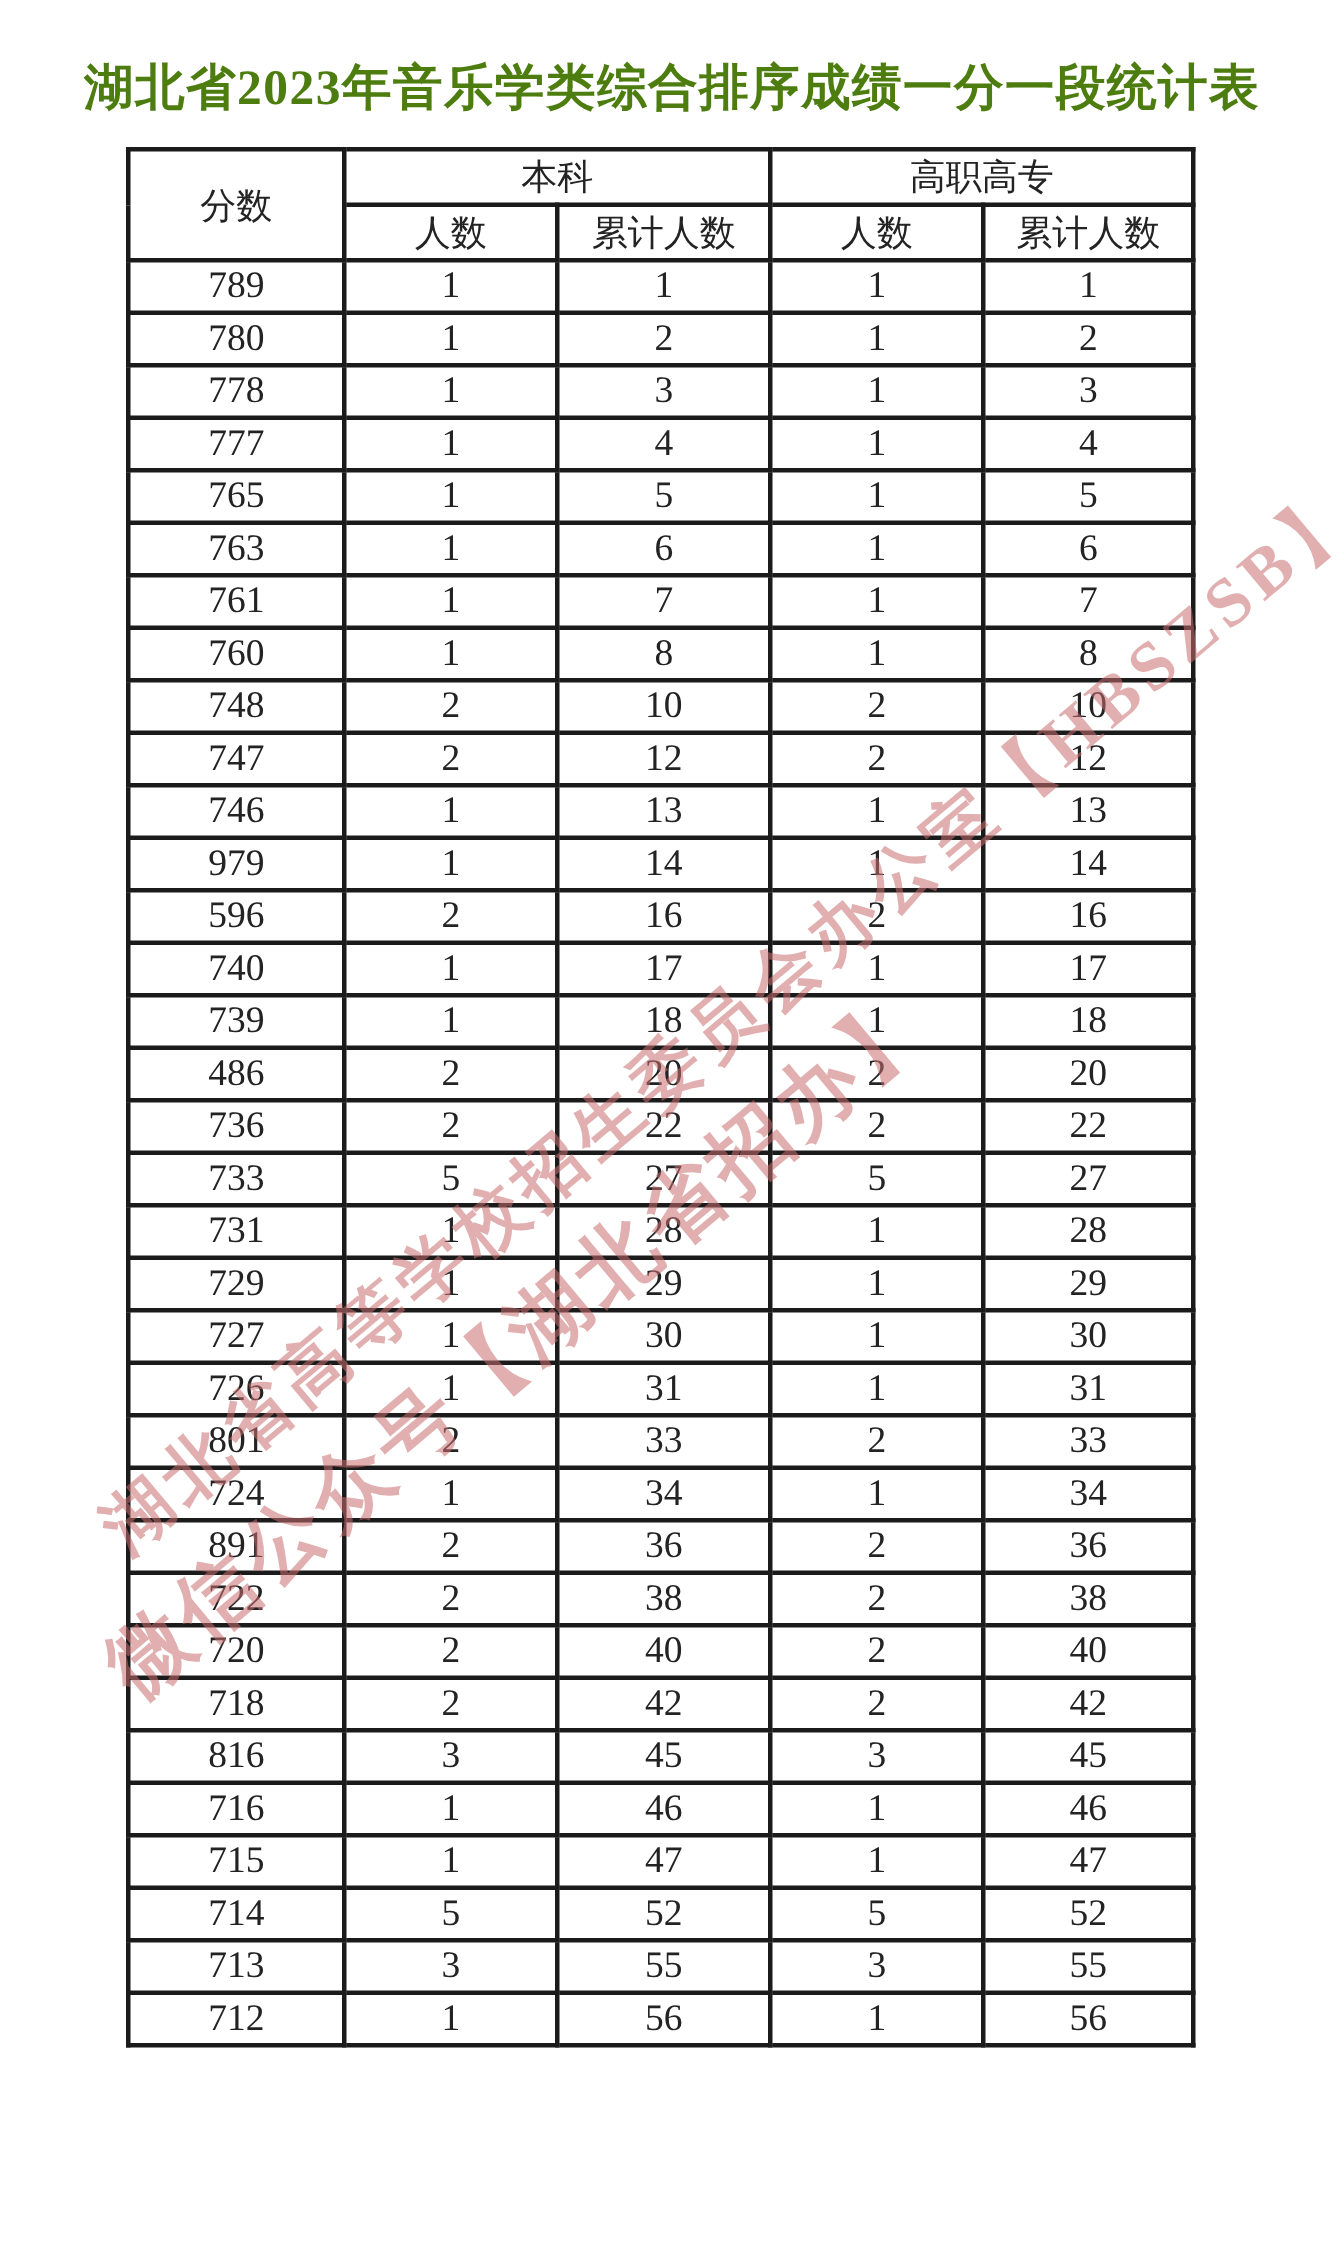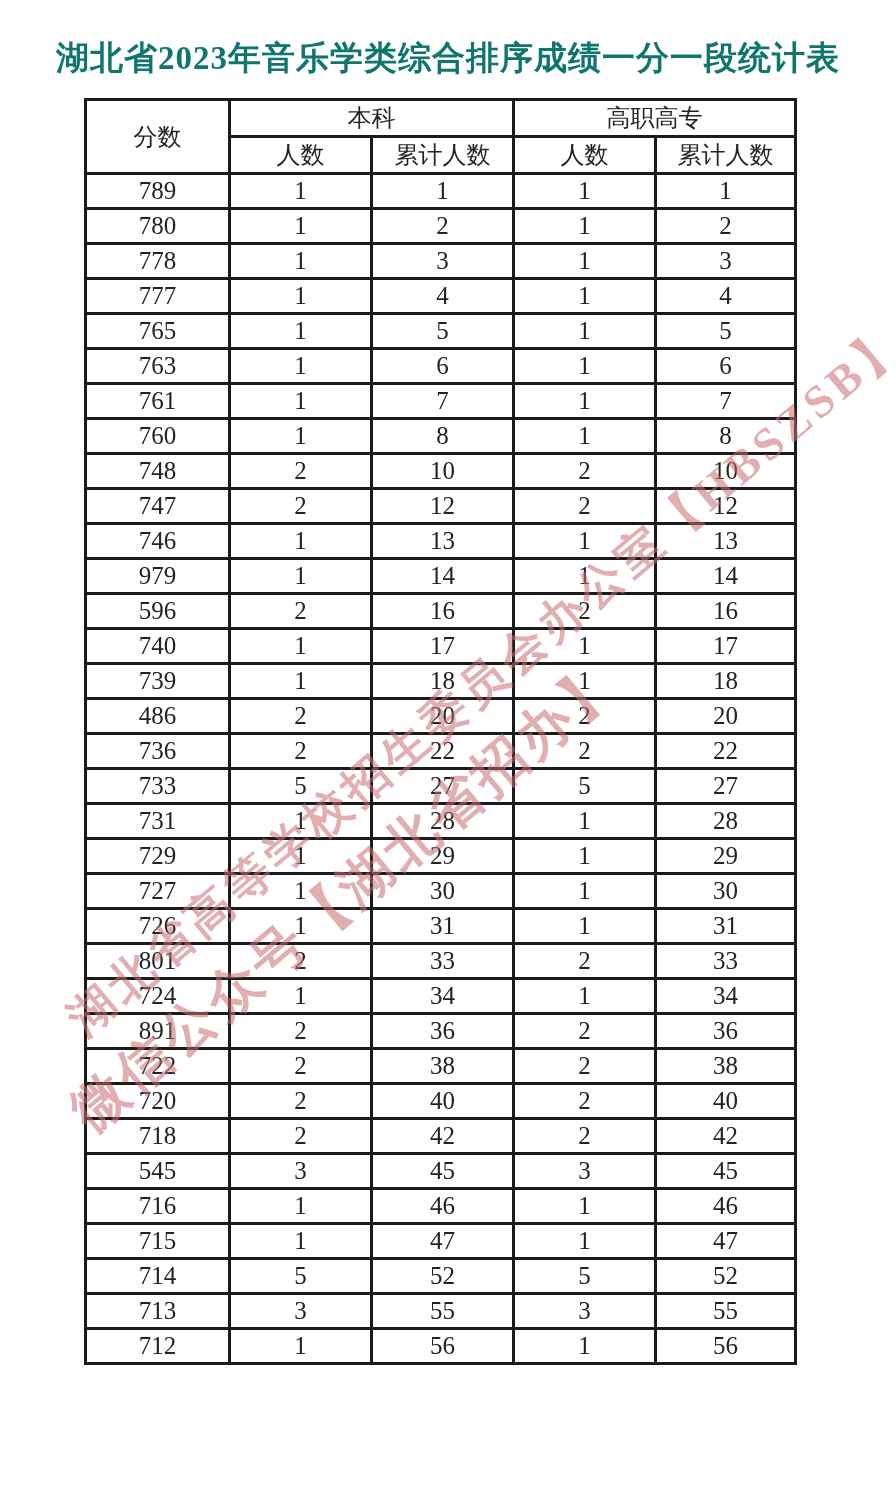"湖北省2023年音乐学类综合排序成绩一分一段统计表" .title { color: #0f766e -> #4d7c0f }
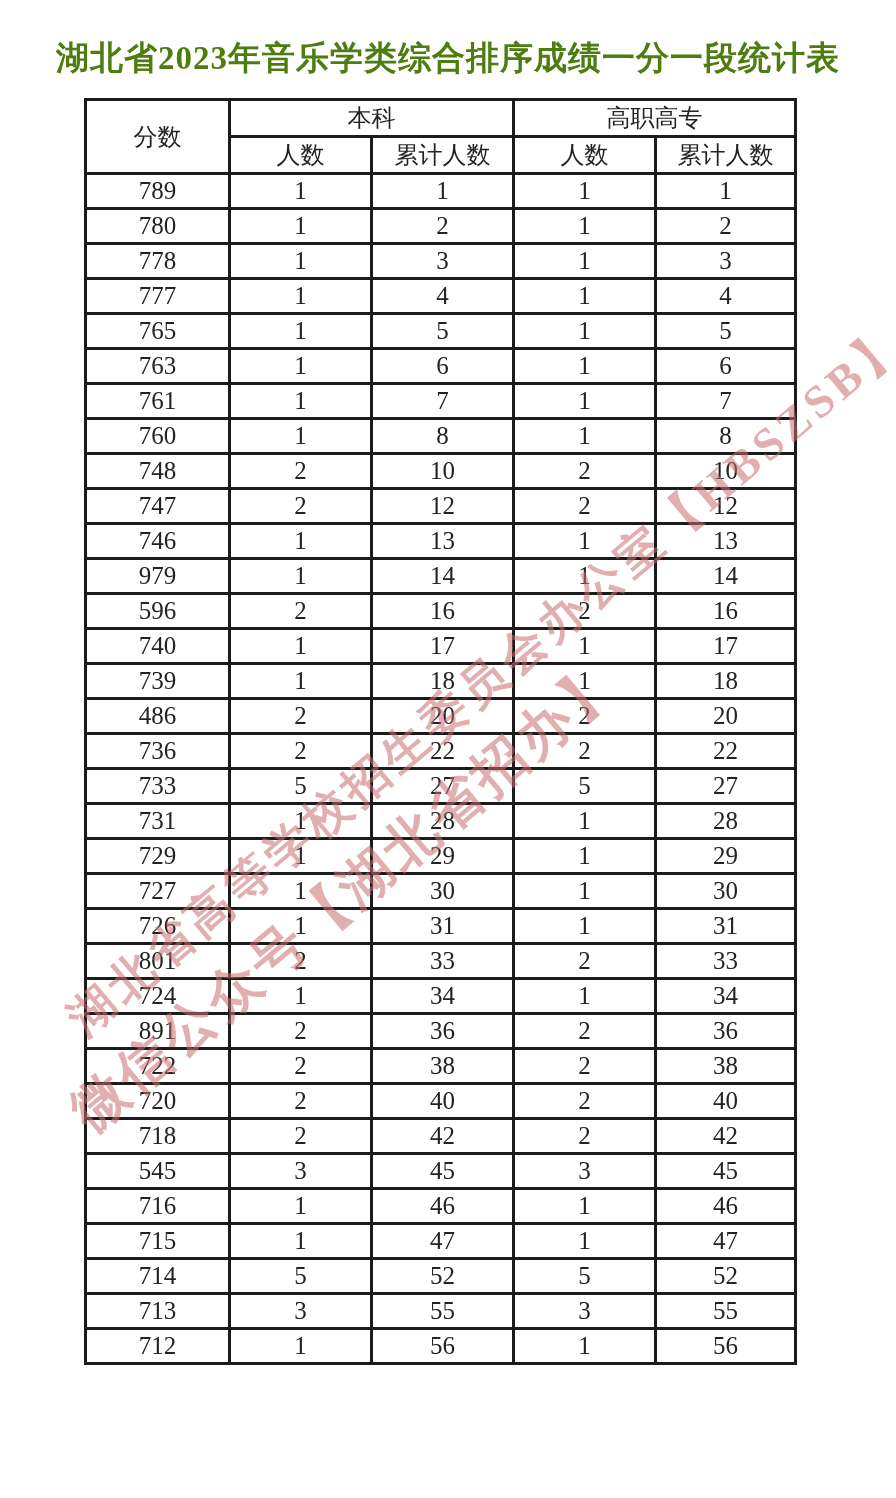"545" td { text: 545 -> 816 }
